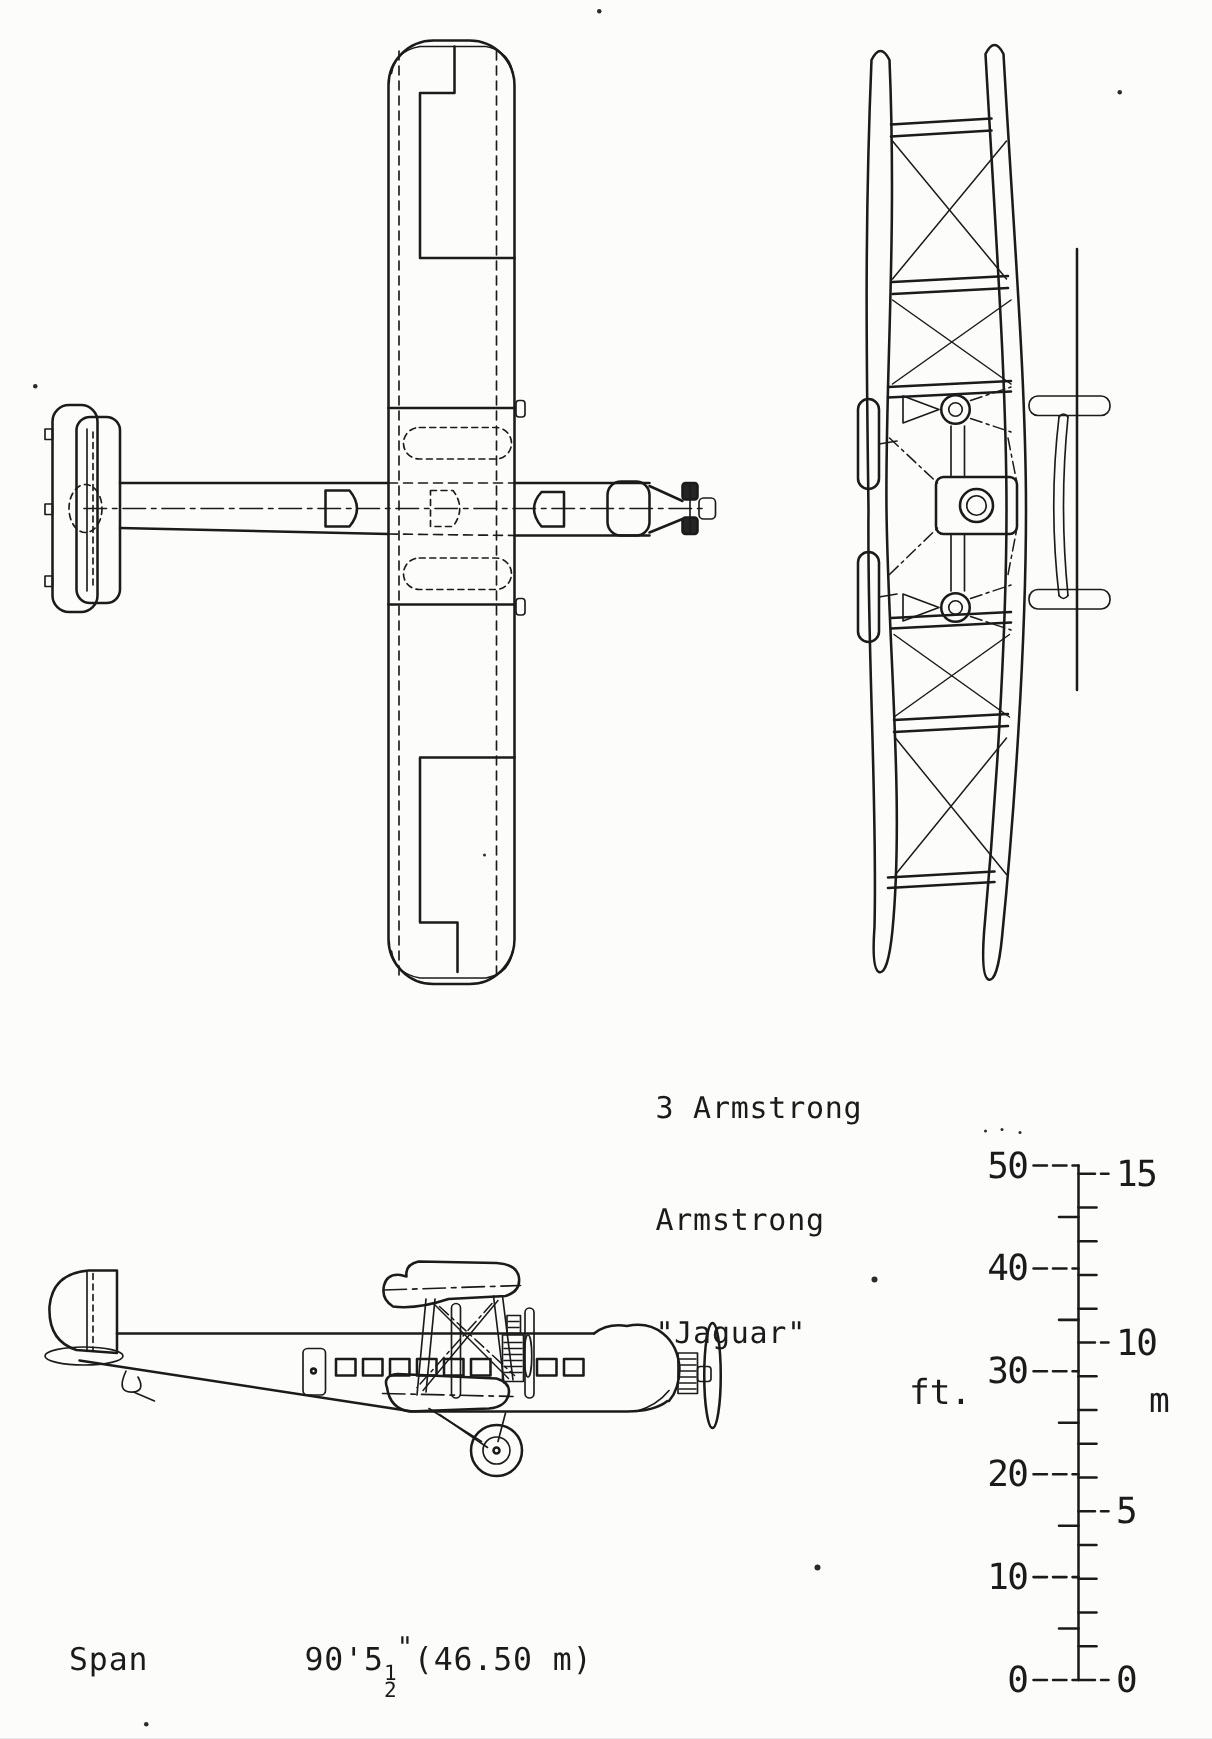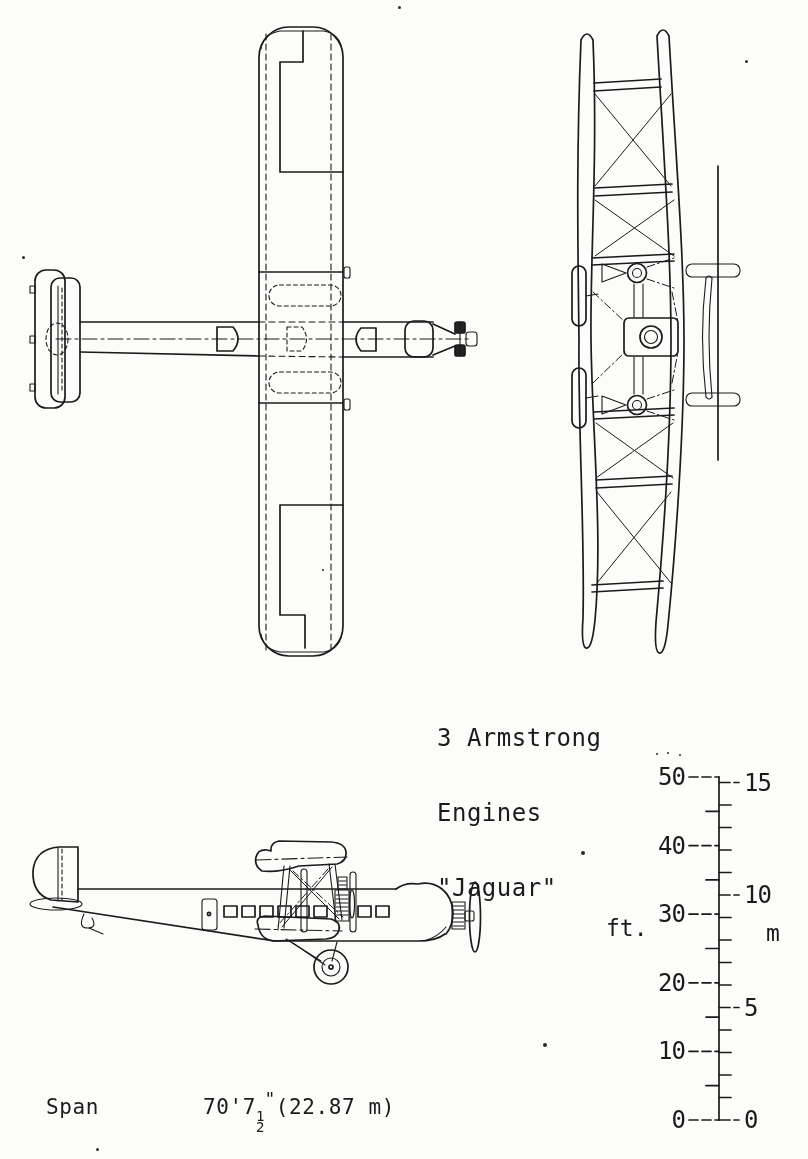"3 Armstrong" .note { font-size: 24px -> 20px }
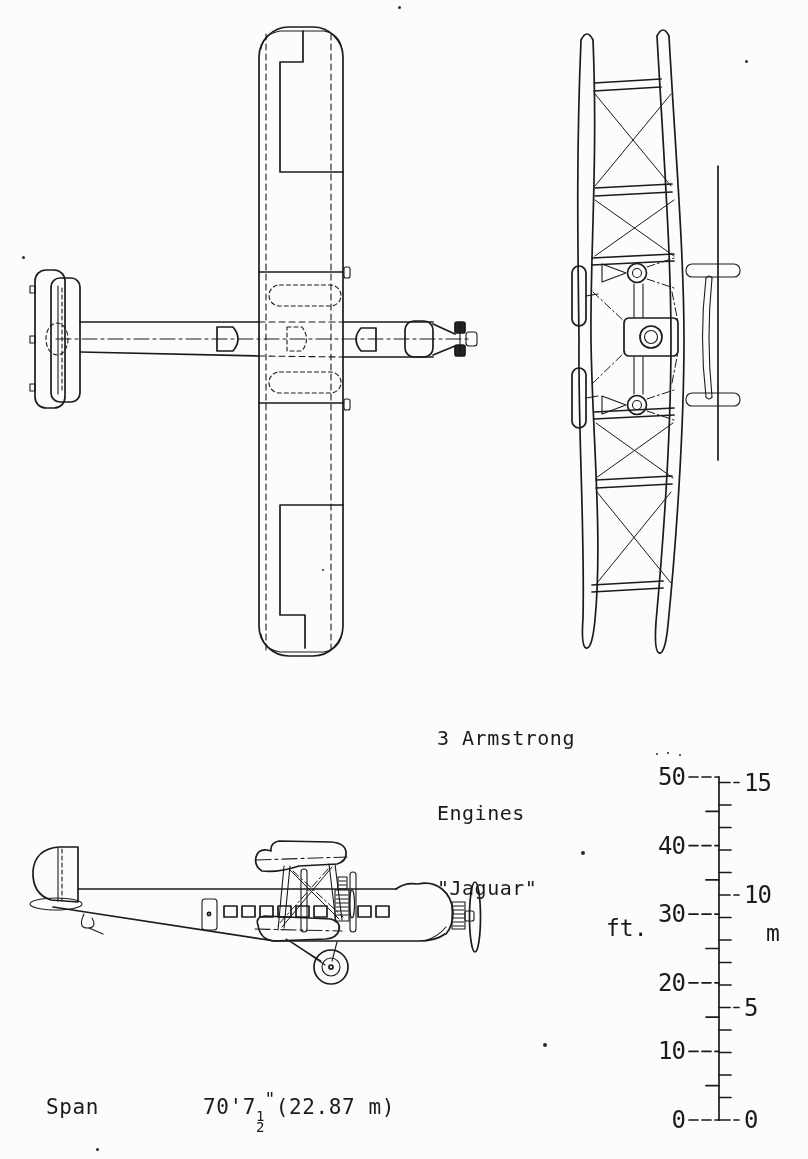"Engines" div { text: Engines -> Armstrong }
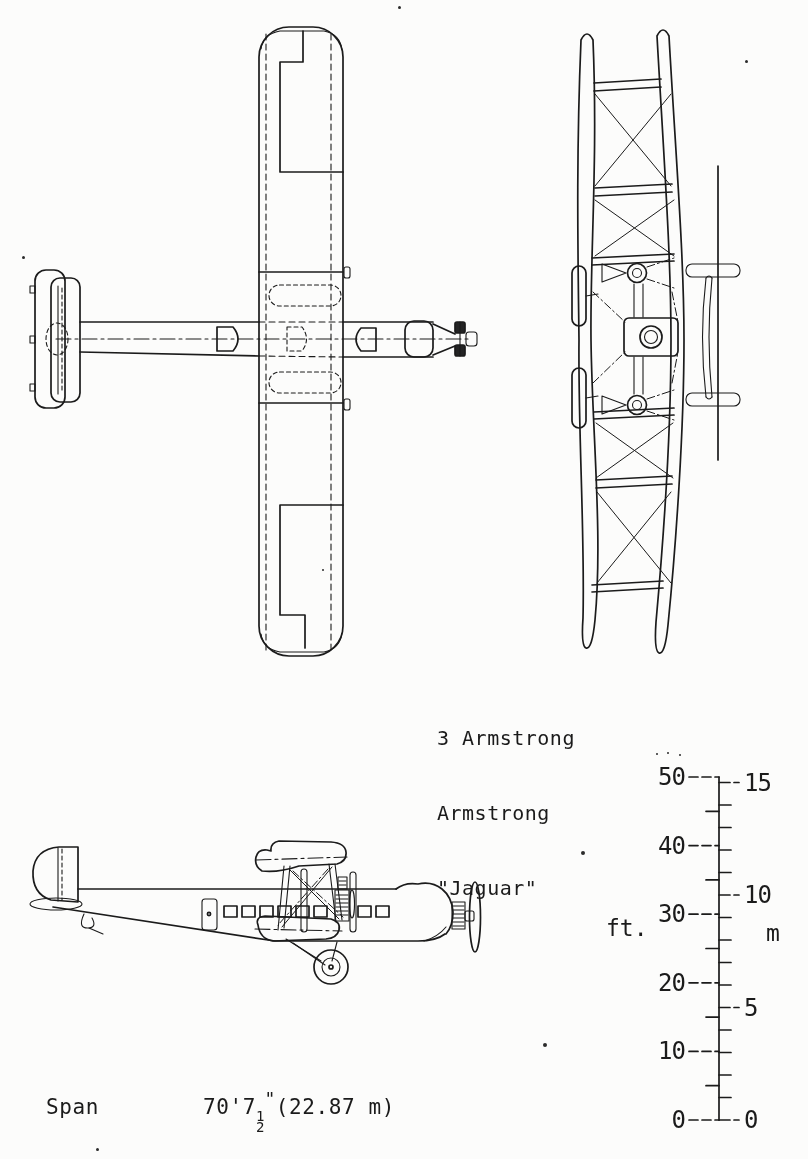"70'7" span { text: 70'7 -> 90'5 }
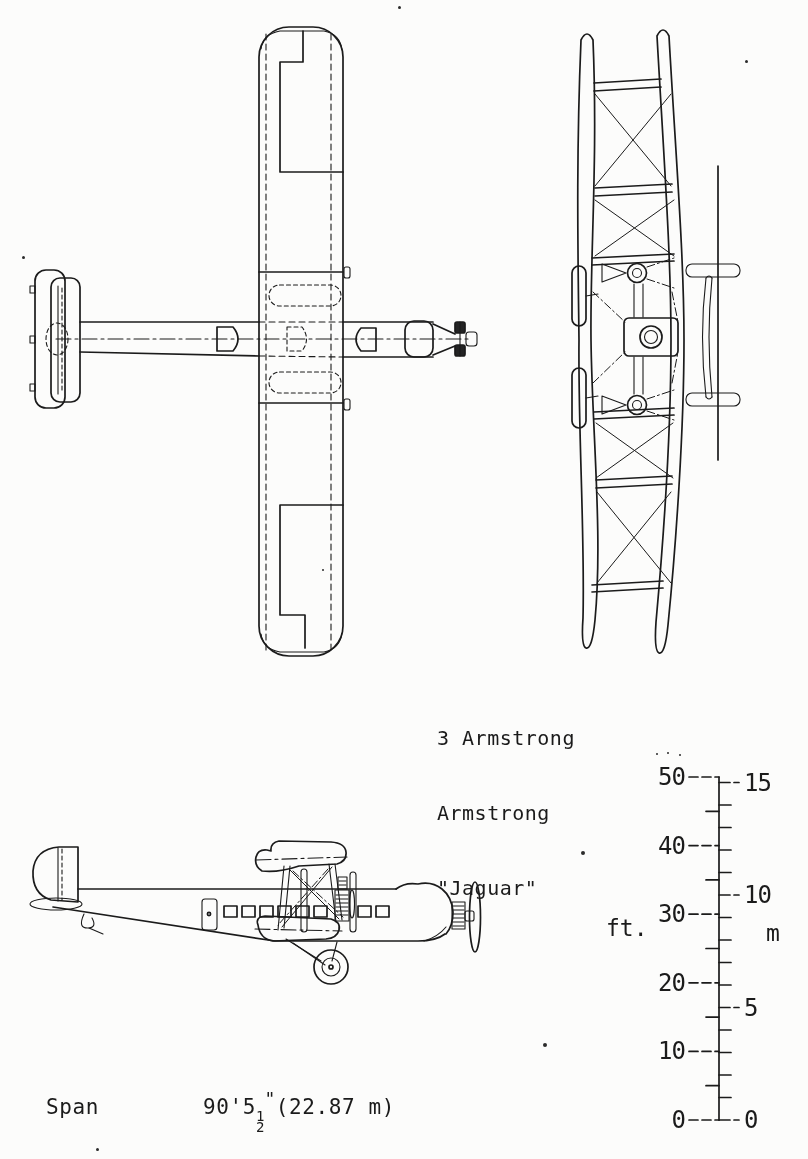"(22.87 m)" span { text: 22.87 -> 46.50 }
